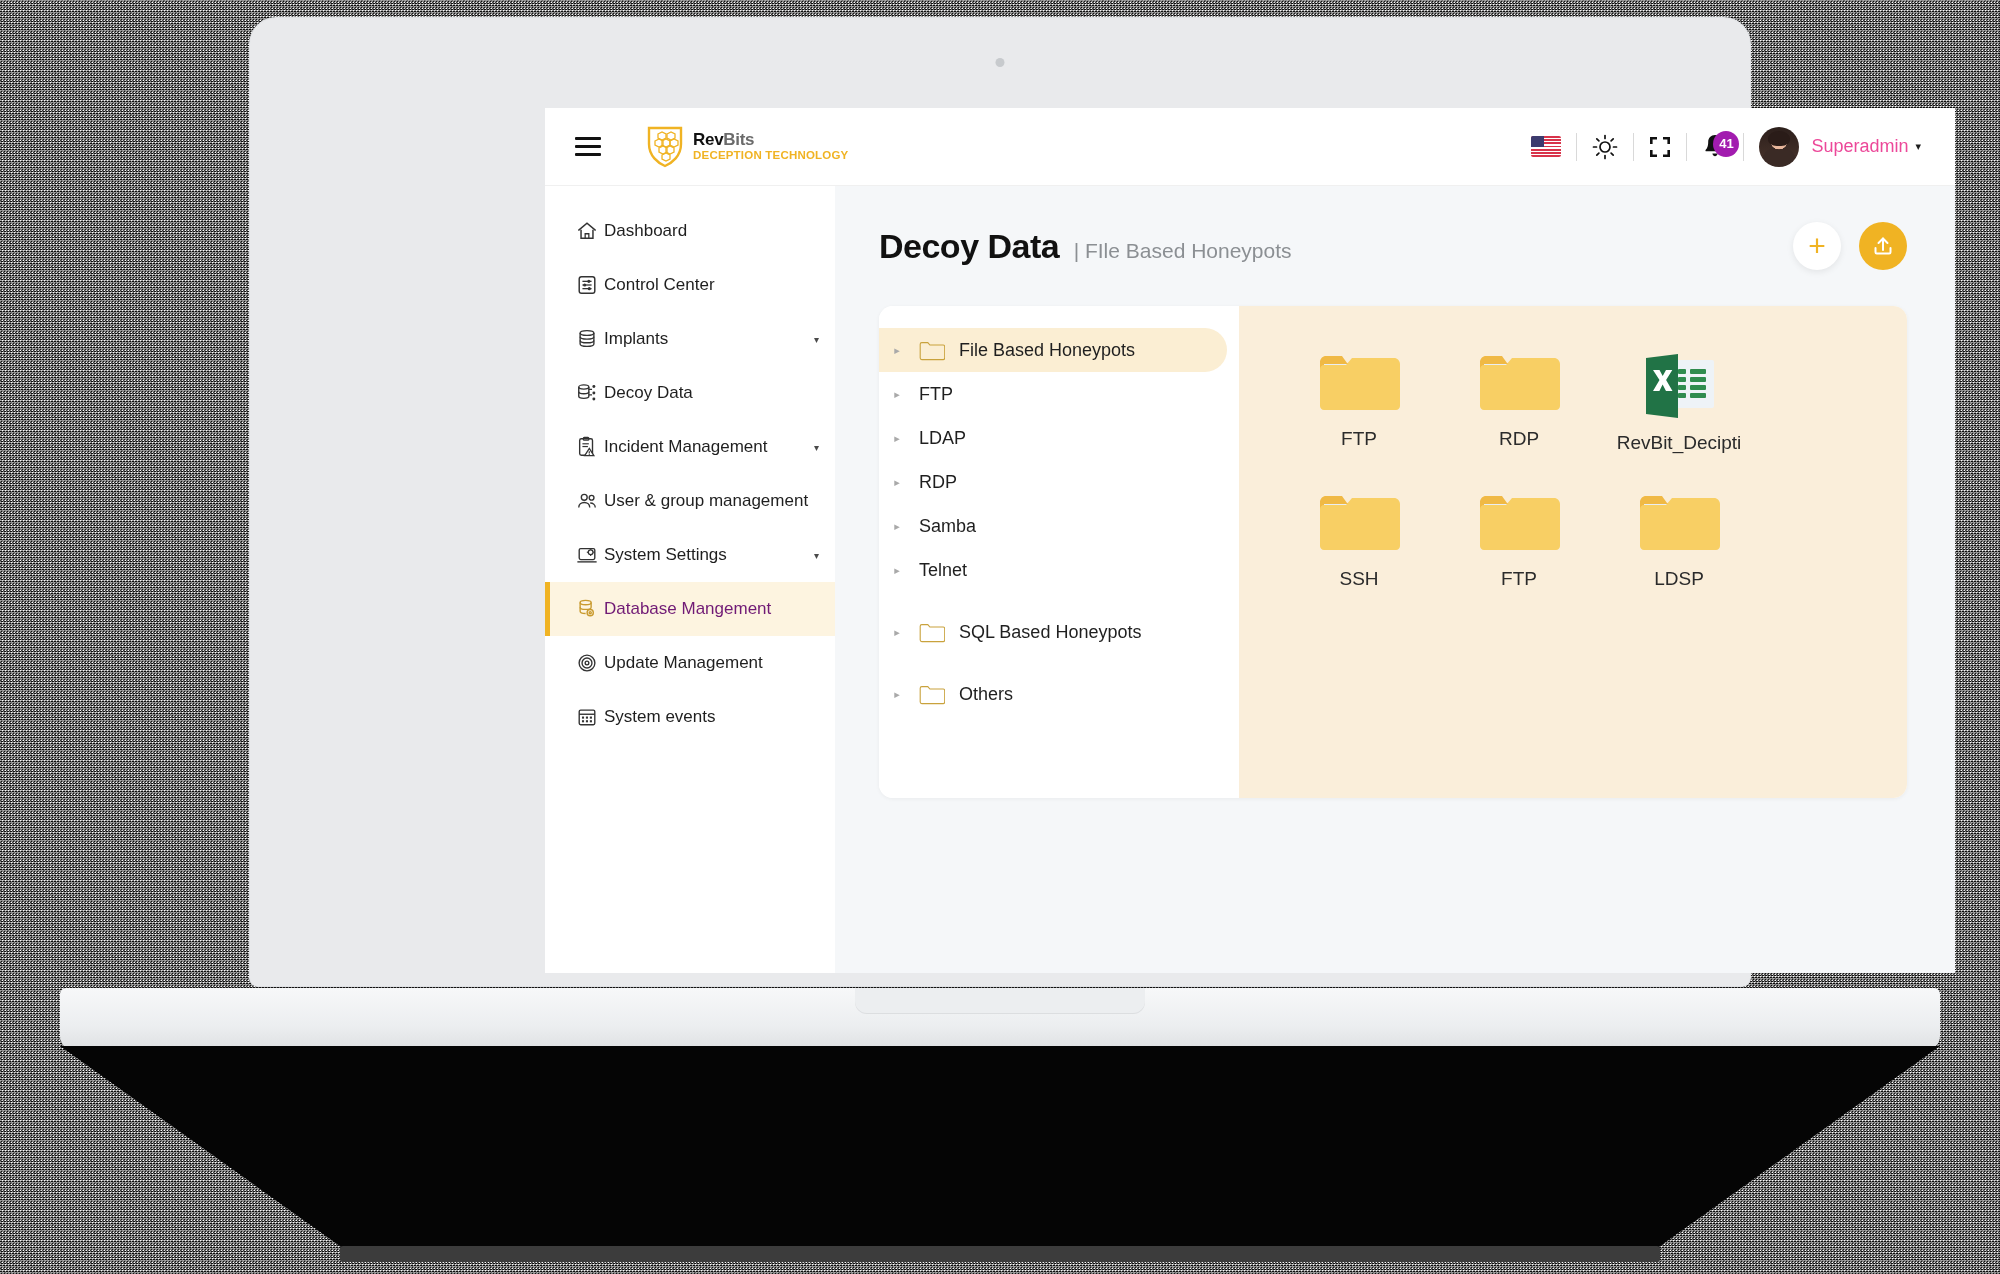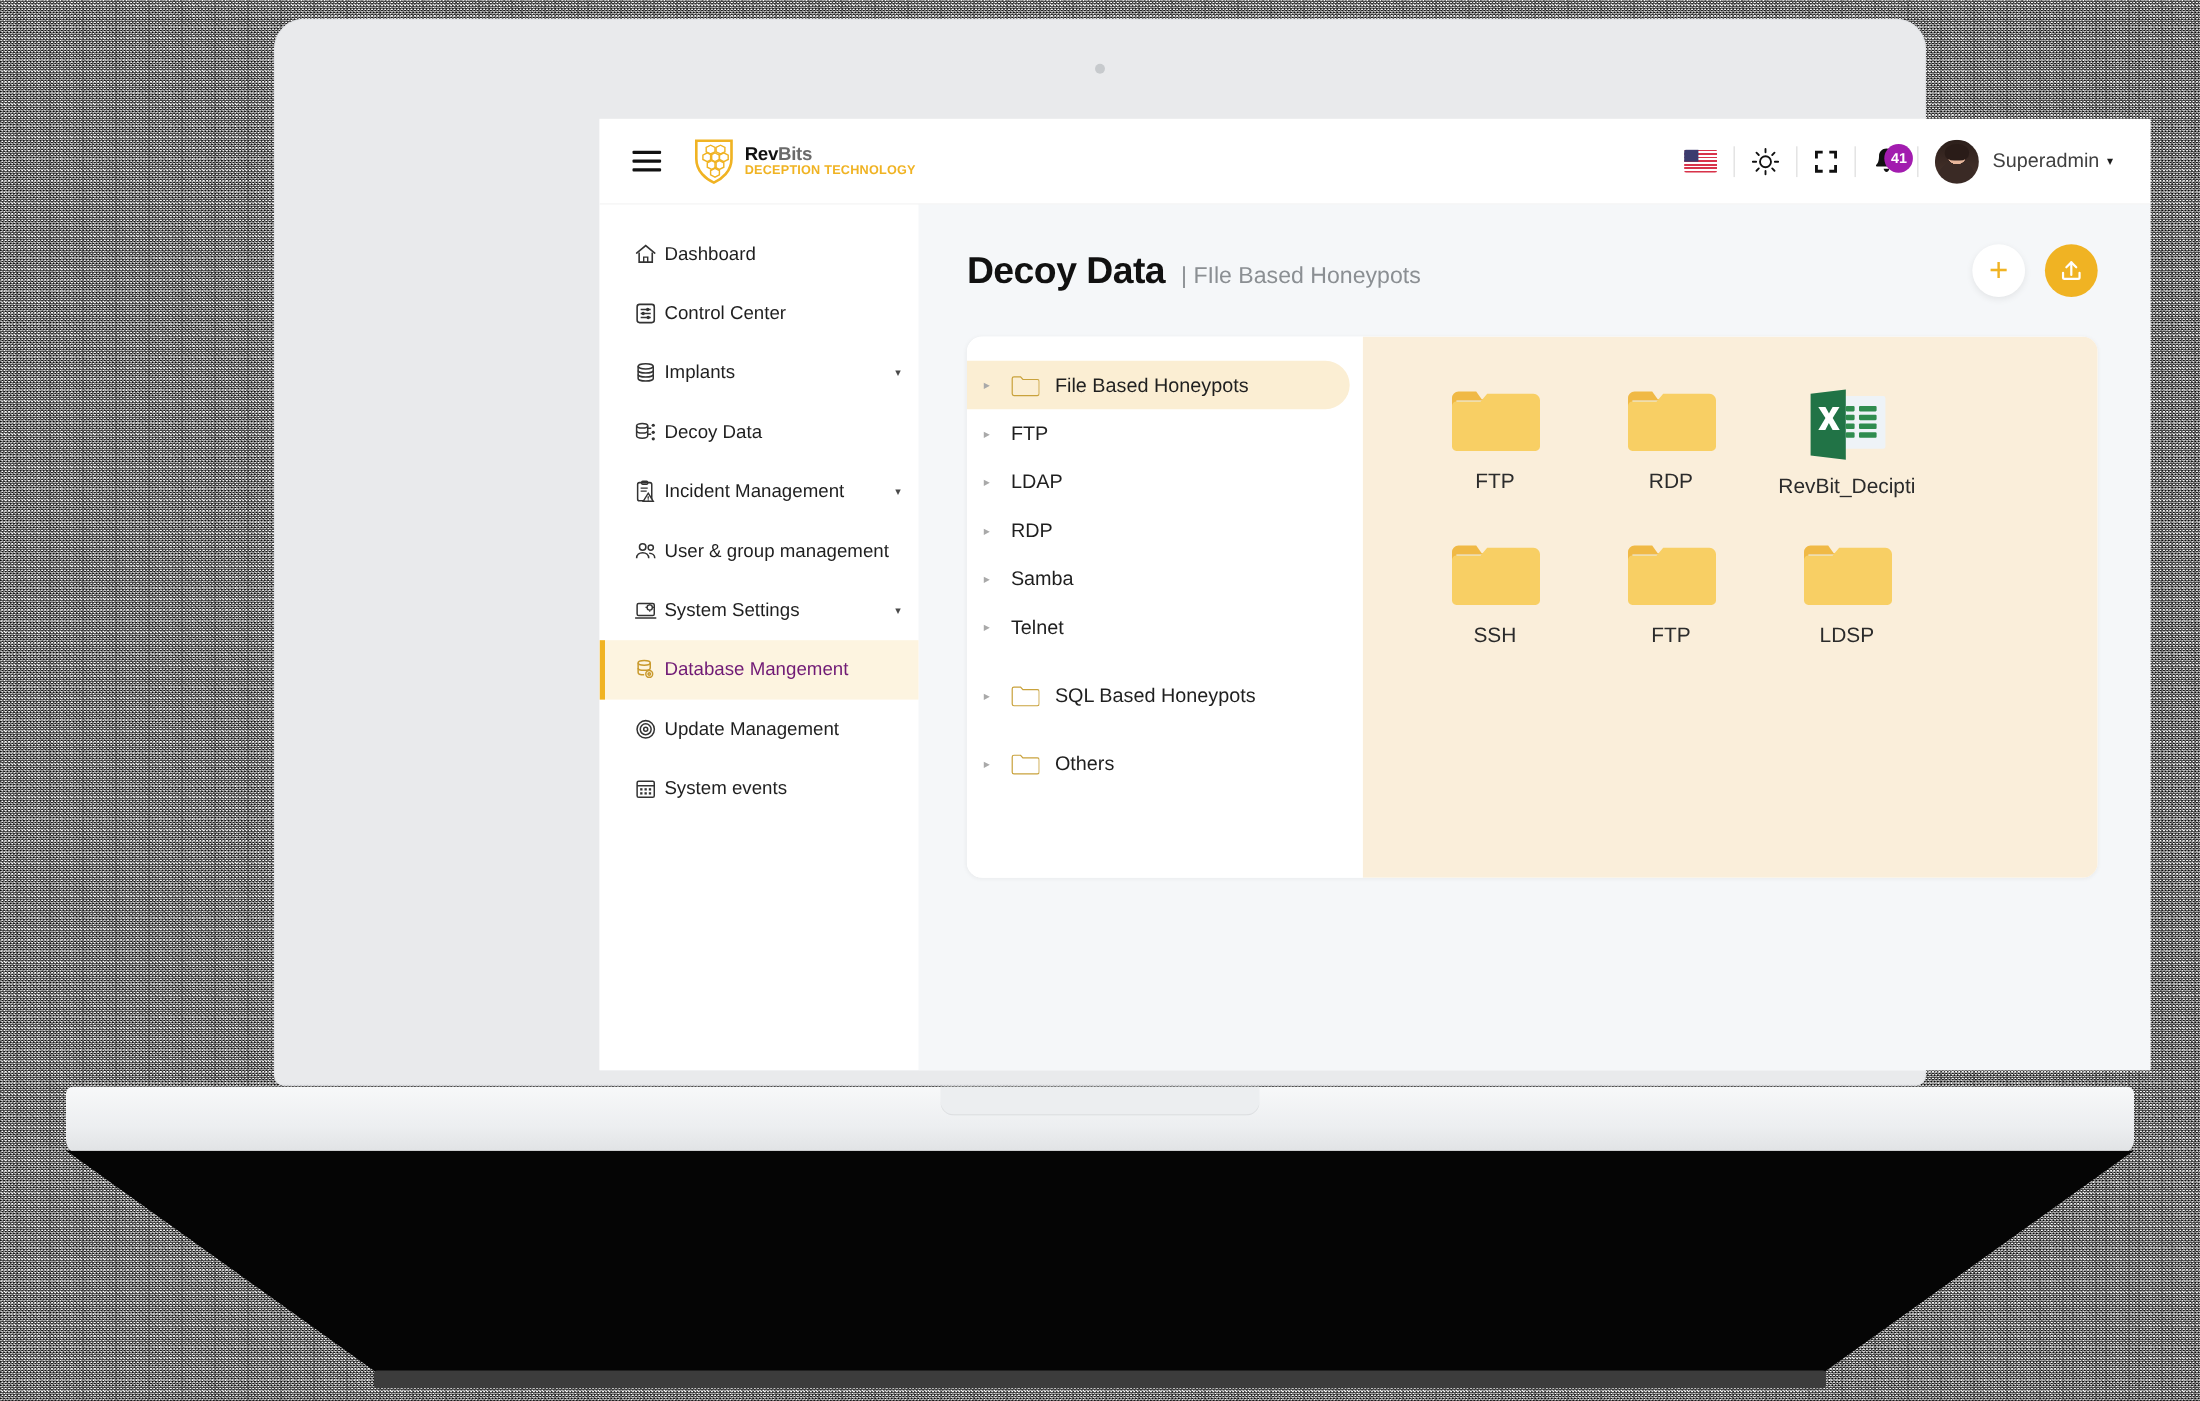"RevBits" .header-left { gap: 30px -> 46px }
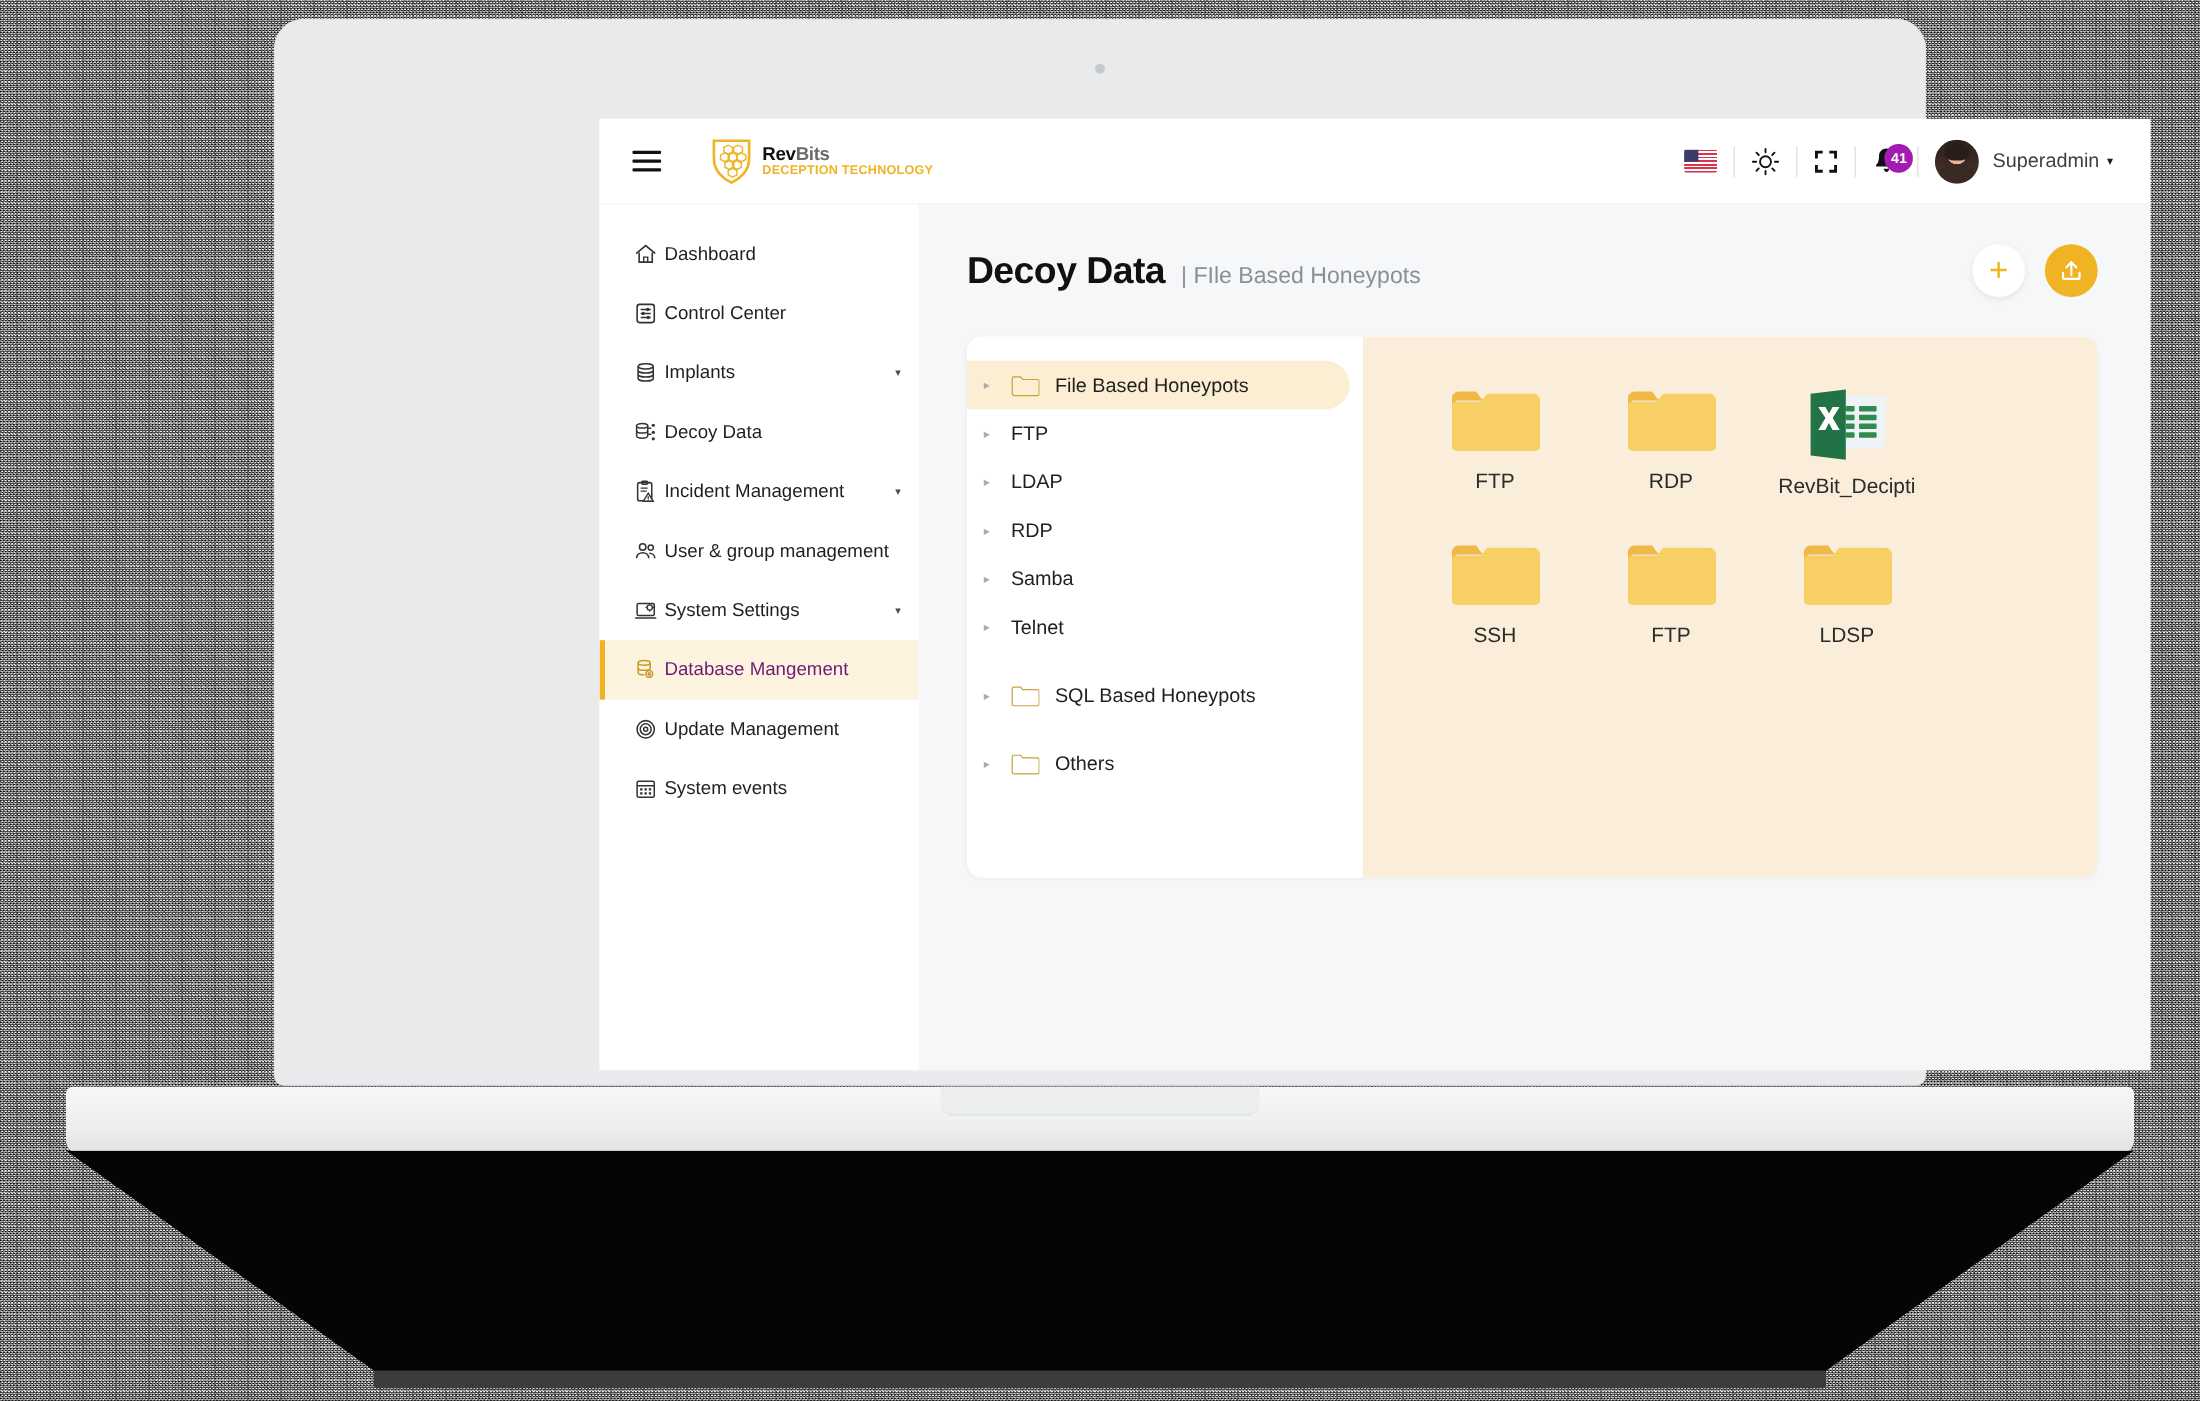"Superadmin" .user-name { color: #404040 -> #ec4899 }
